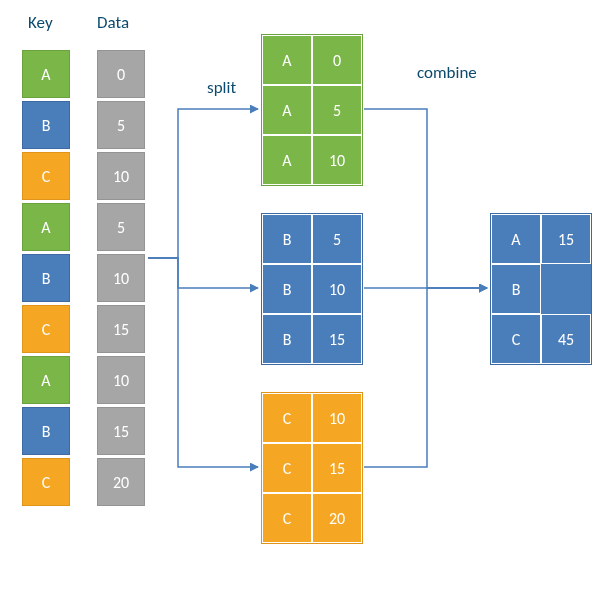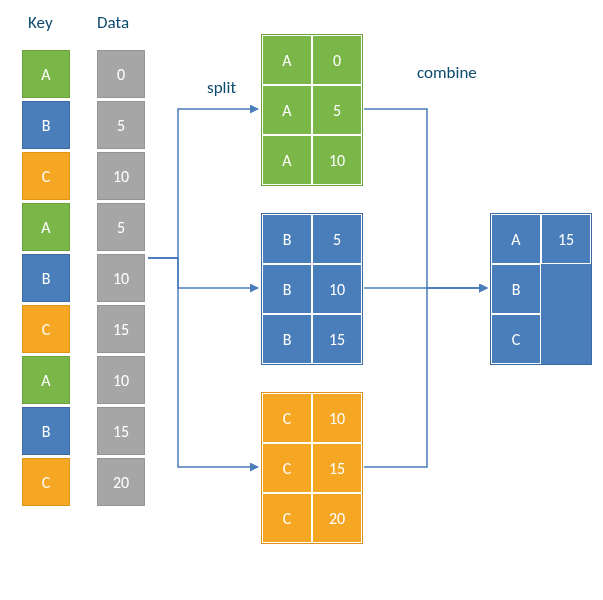"45" div.cell { html: none -> <div>45</div> }
